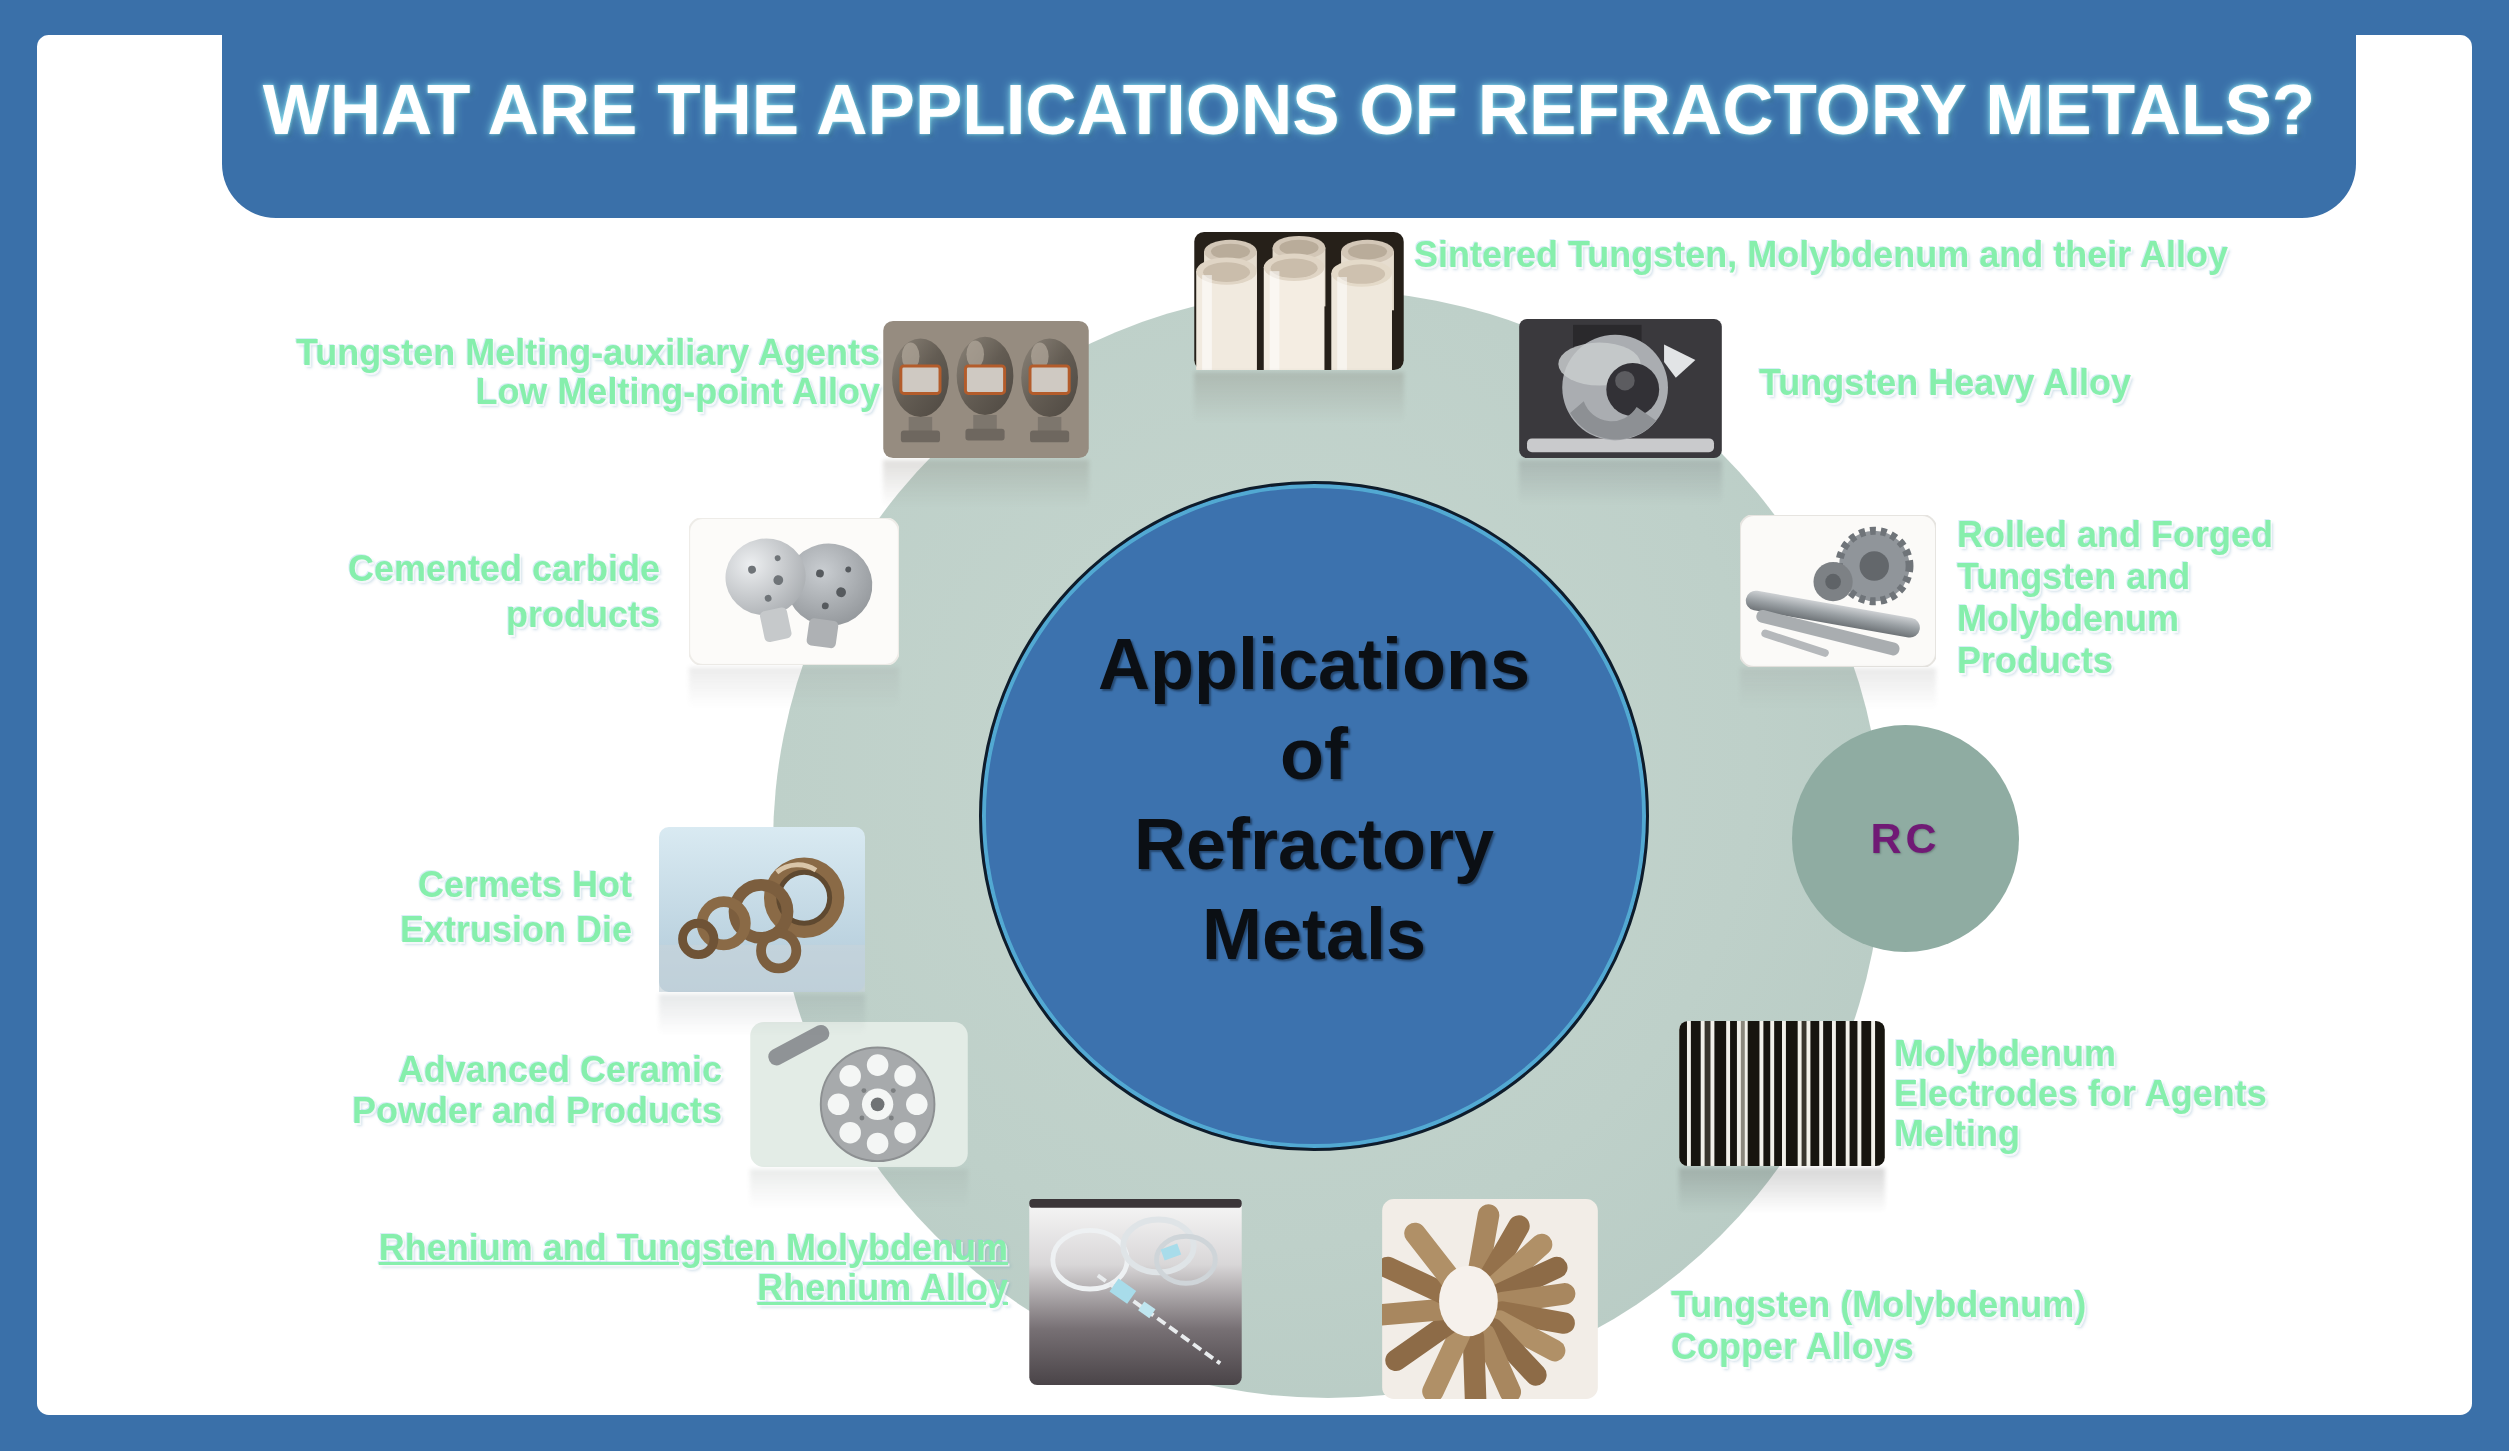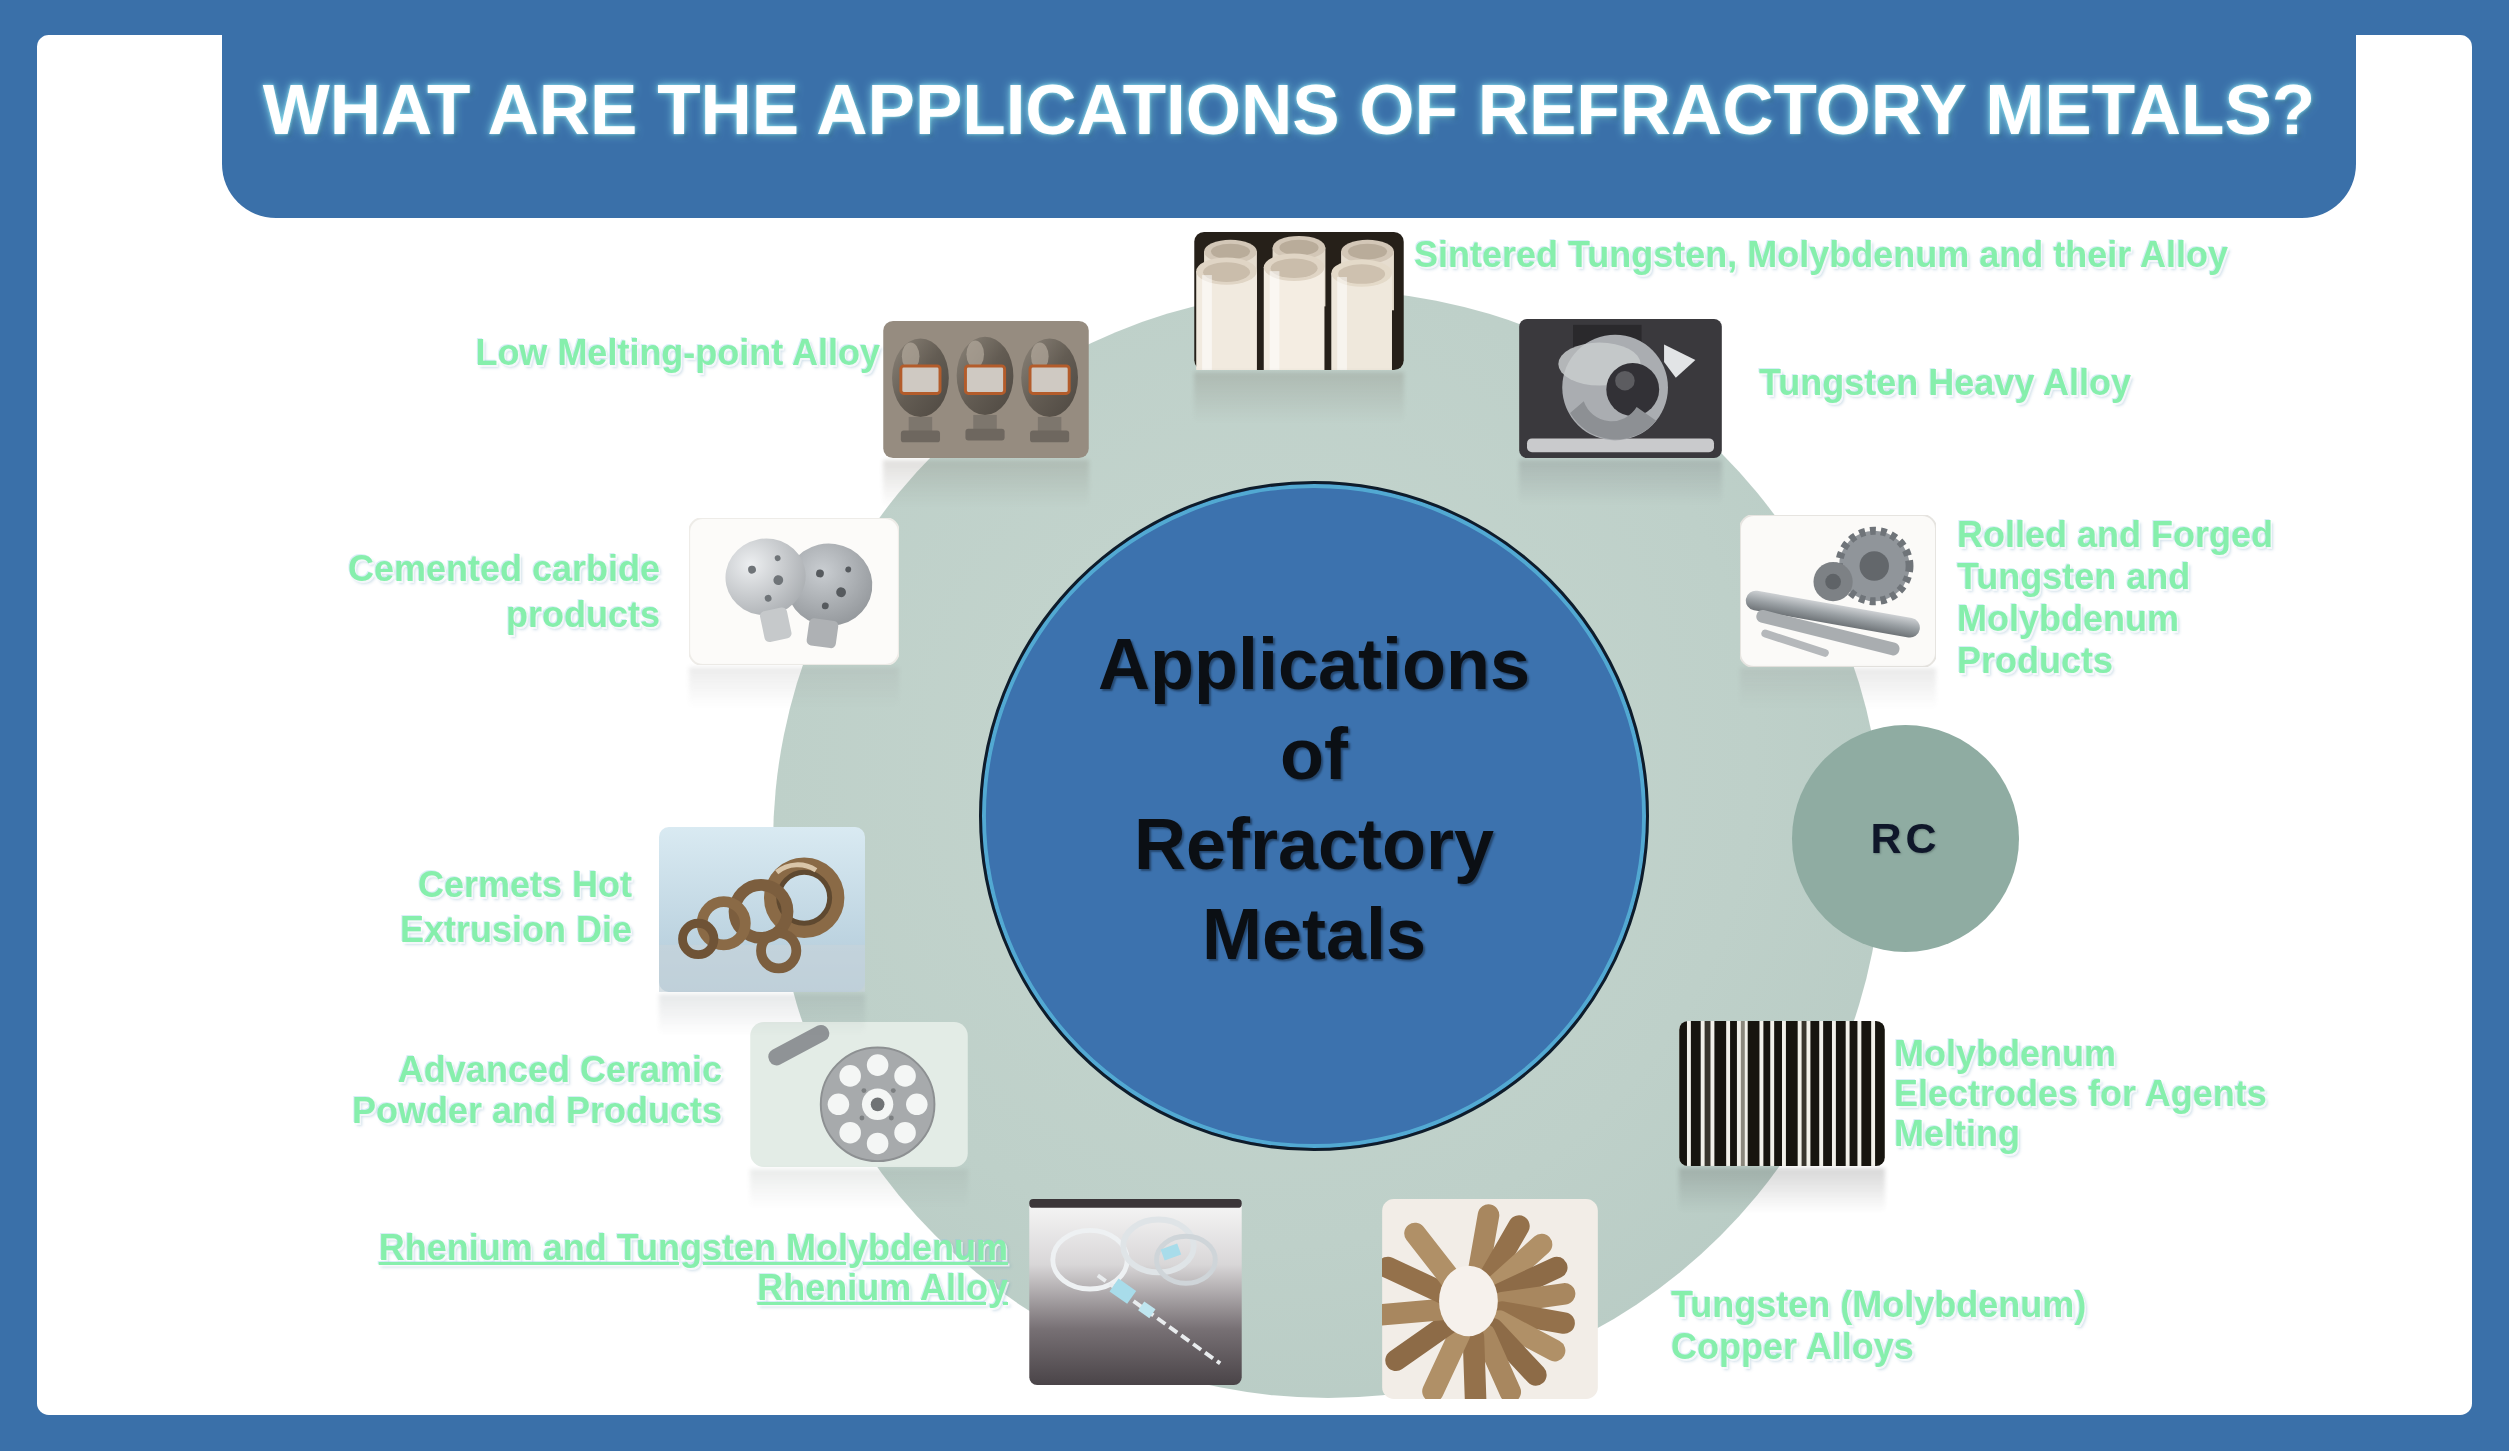"Tungsten Melting-auxiliary Agents" div { html: none -> <div>Tungsten Melting-auxiliary Agents</div> }
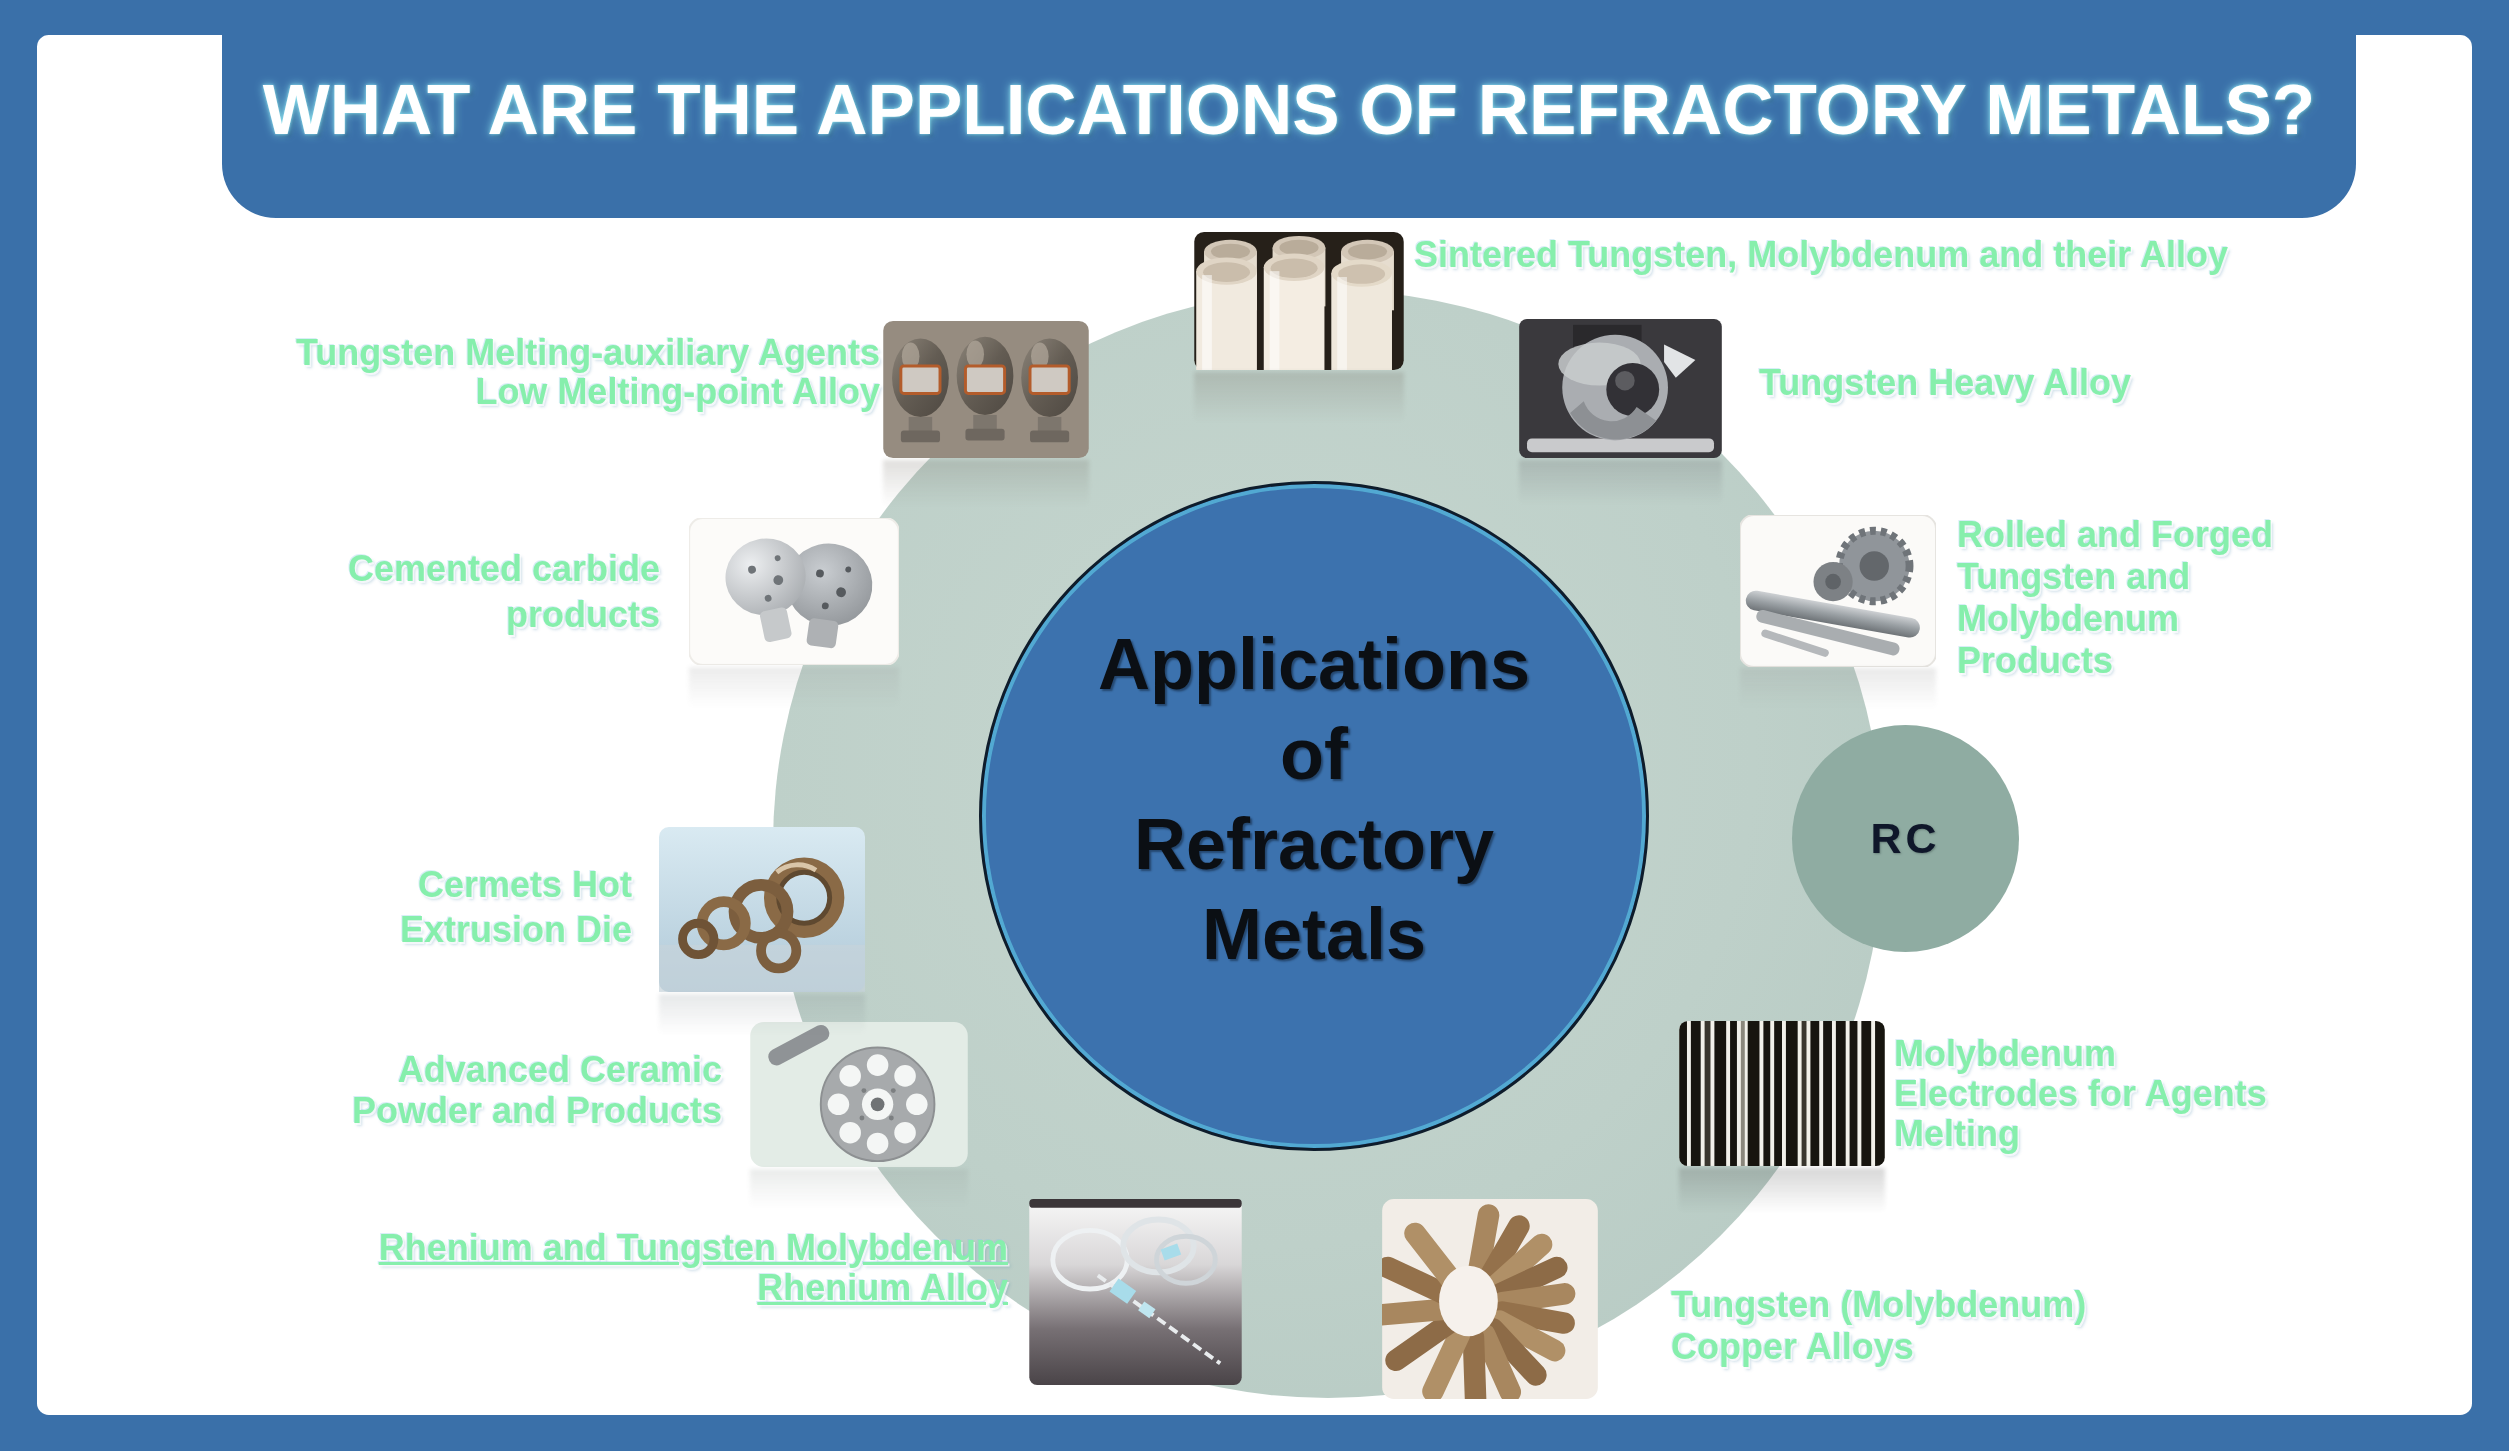"RC" .rc-text { color: #0f172a -> #701a75 }
